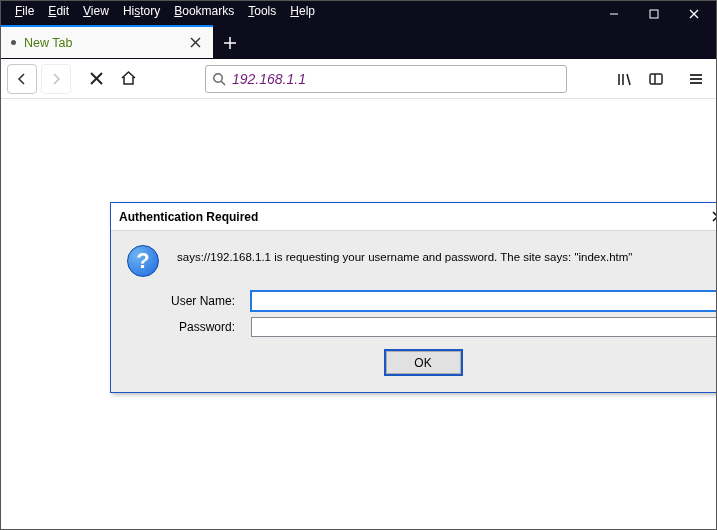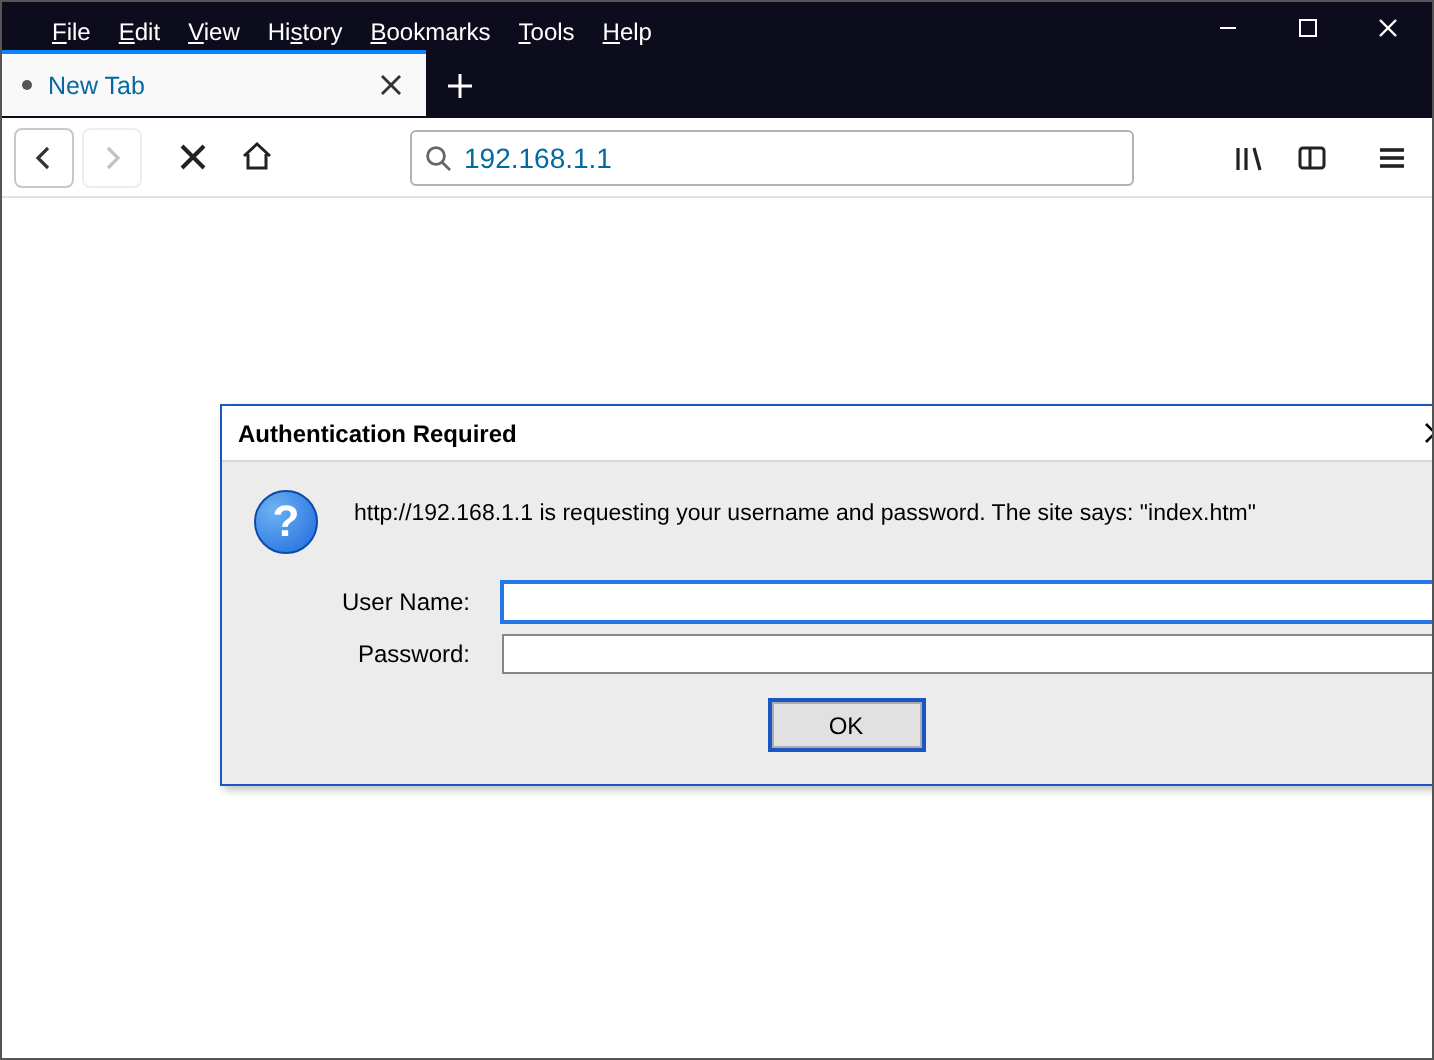"File" .menubar { align-items: flex-end -> flex-start; padding: 0 18px -> 0 7px }
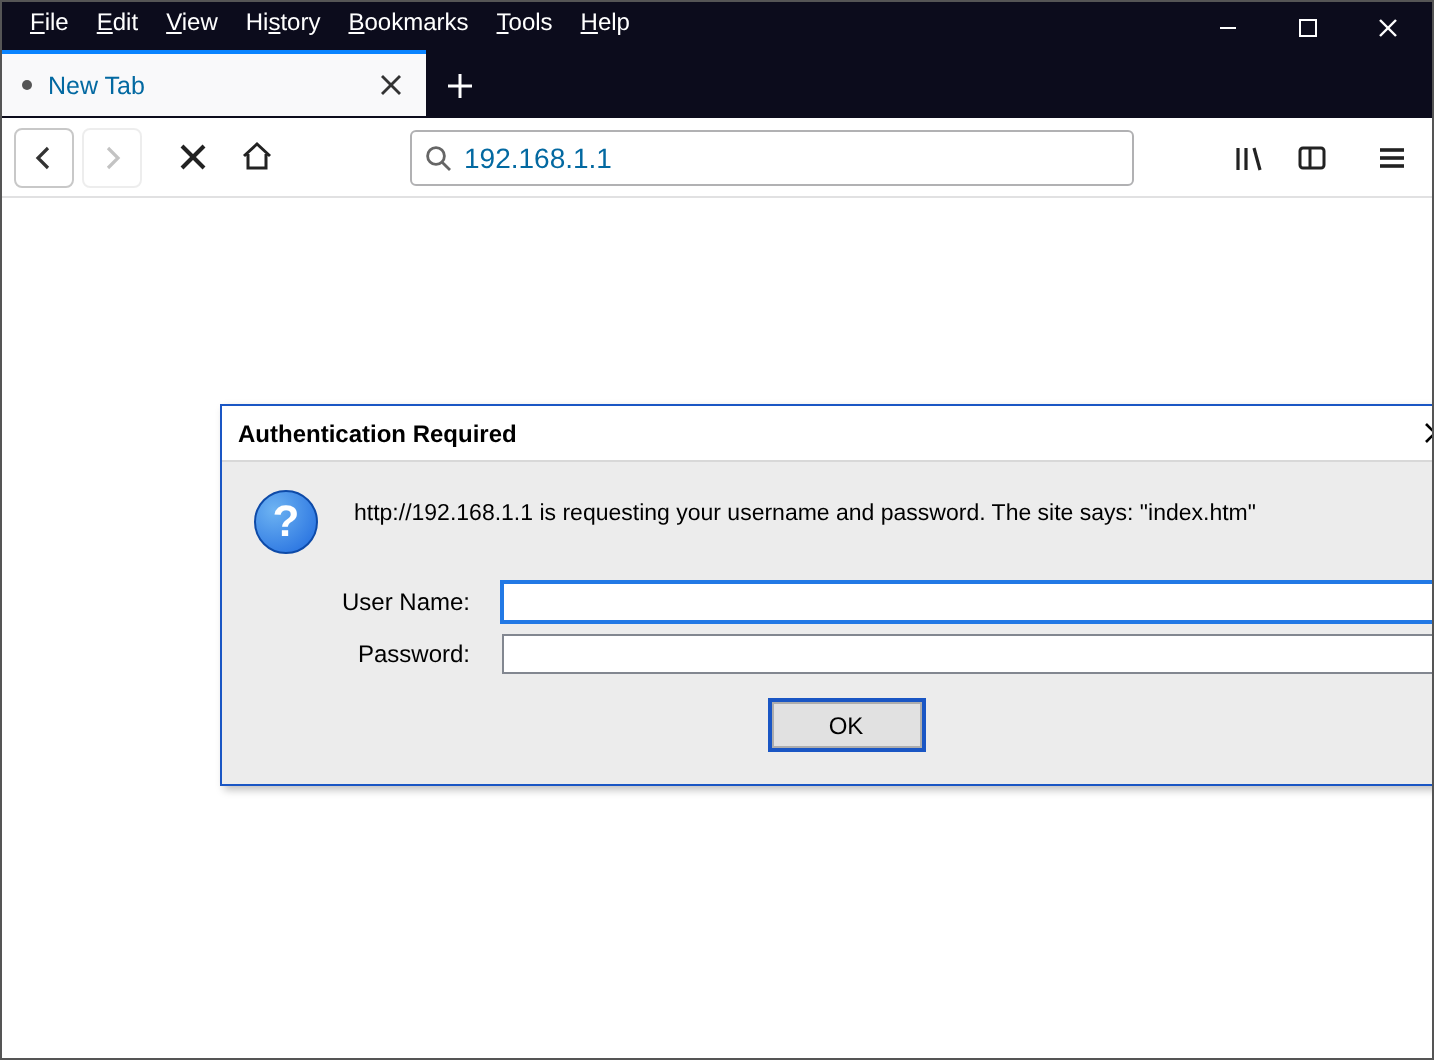"New Tab" .tab-title { color: #0369a1 -> #4d7c0f }
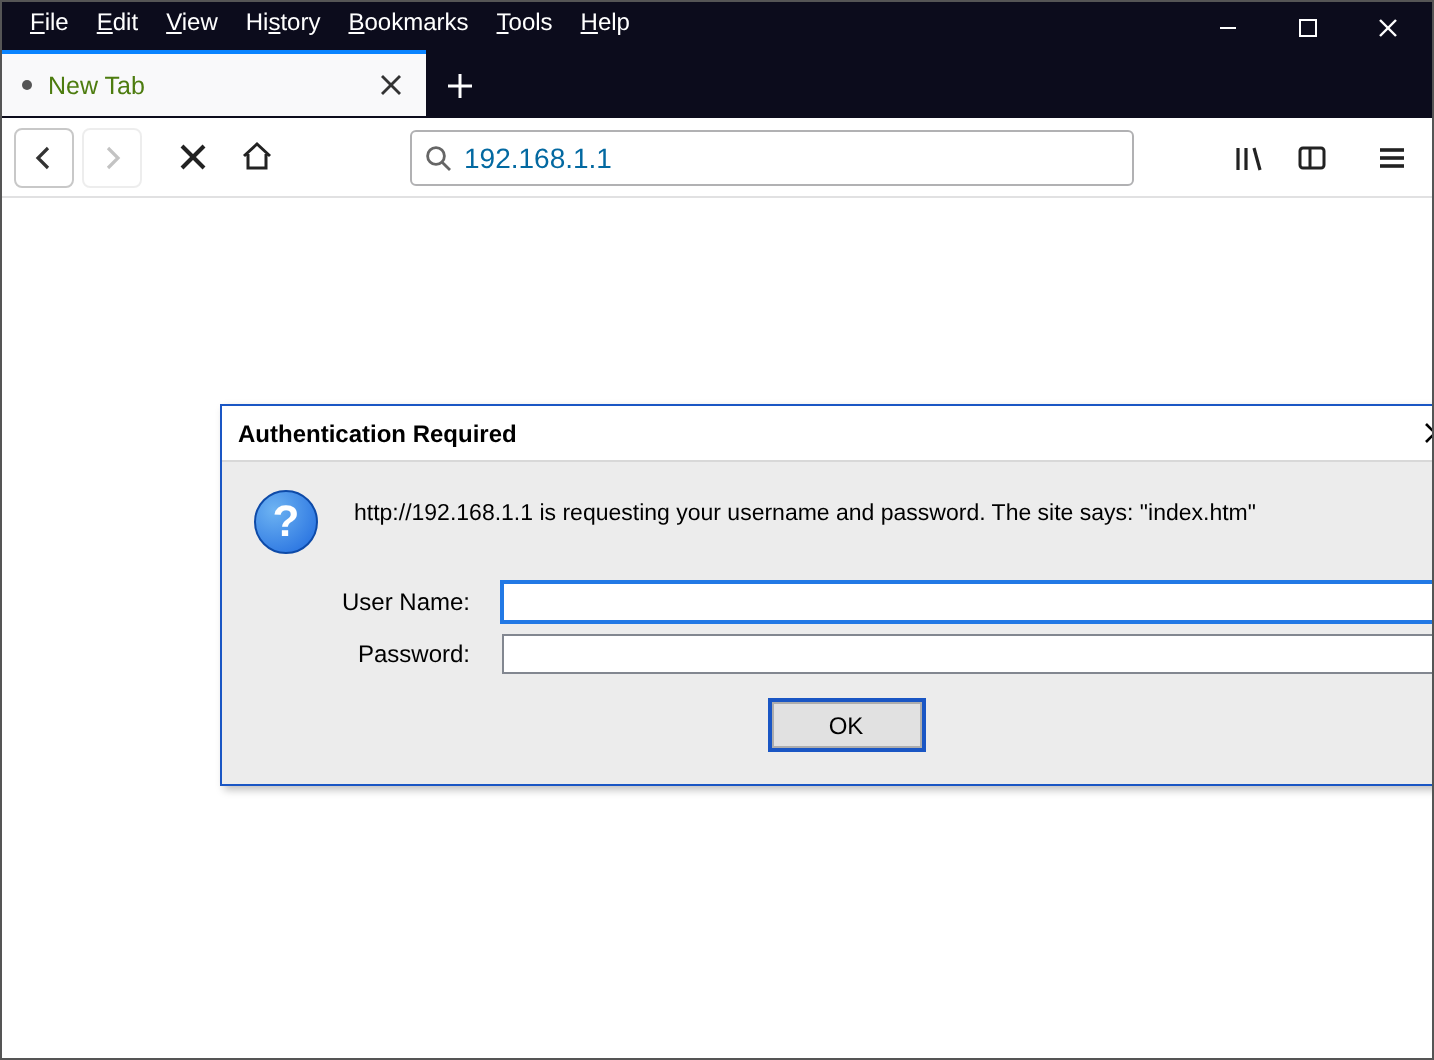"192.168.1.1" .urlbar-input { color: #0369a1 -> #701a75; font-style: none -> italic }
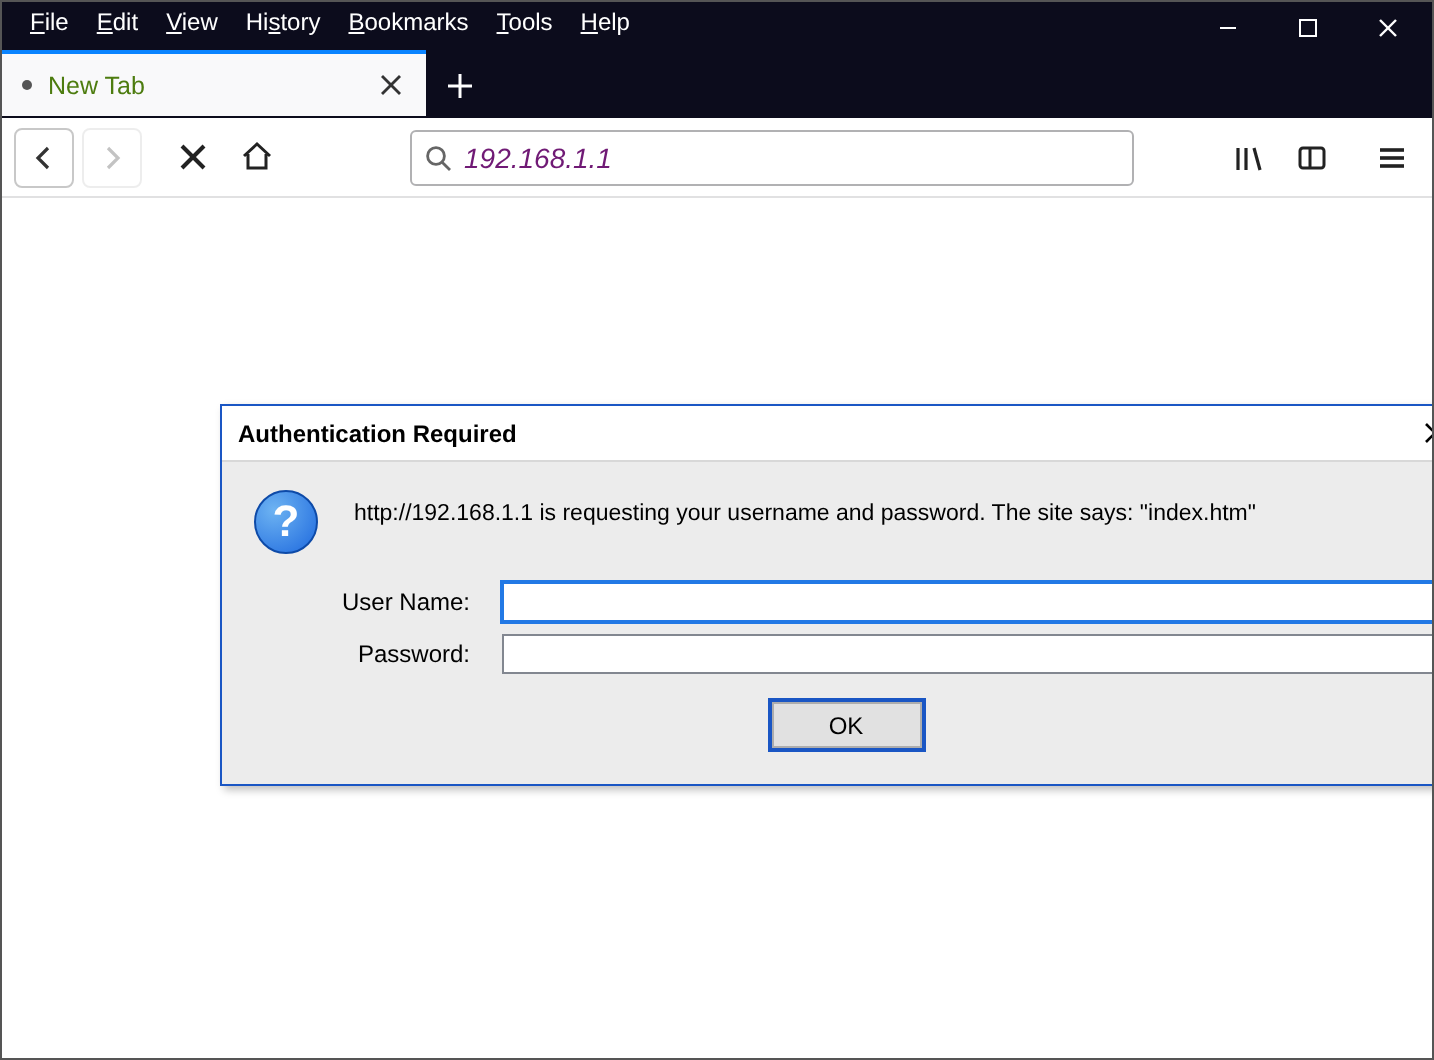"http://192.168.1.1 is requesting your" div.msg-text { text: http://192.168.1.1 -> says://192.168.1.1 }
